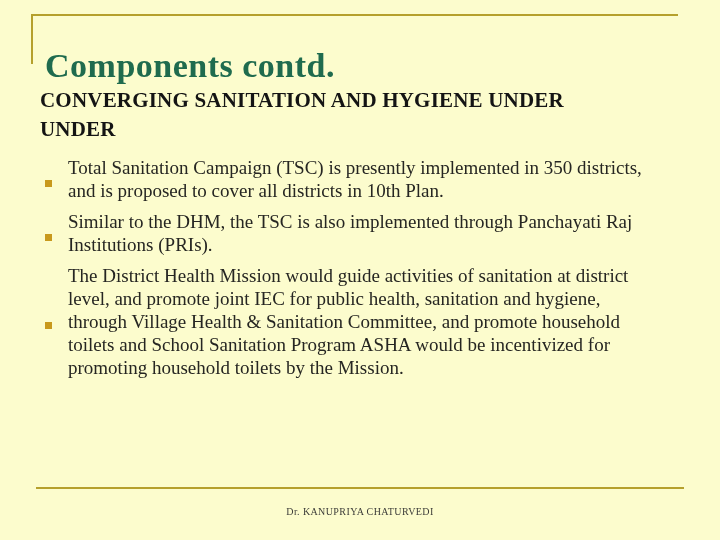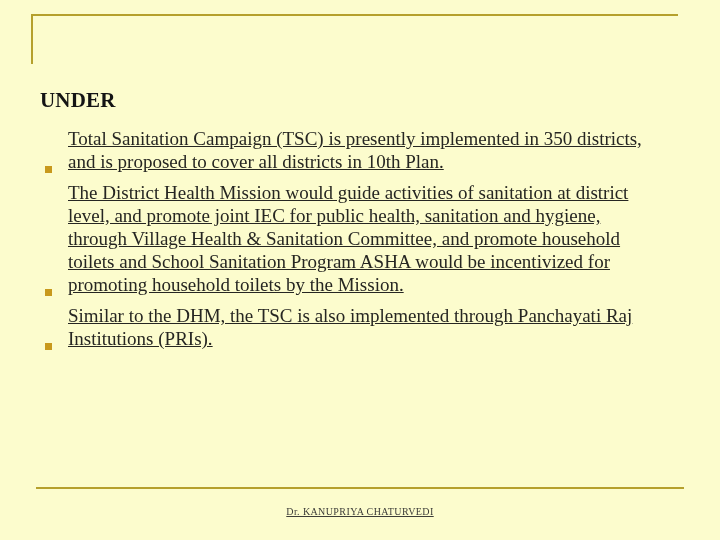"Components contd." h1.slide-title { html: none -> <h1>Components contd.</h1> }
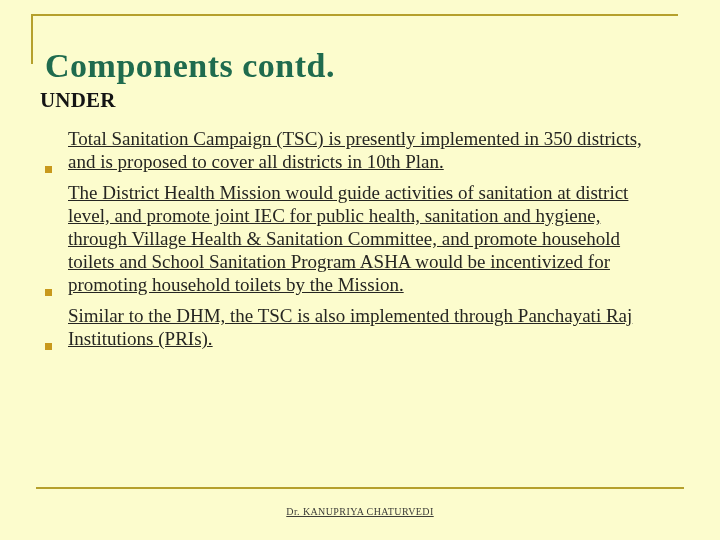"CONVERGING SANITATION AND HYGIENE UNDER" span.heading-line { html: none -> <span>CONVERGING SANITATION AND HYGIENE UNDER</span> }
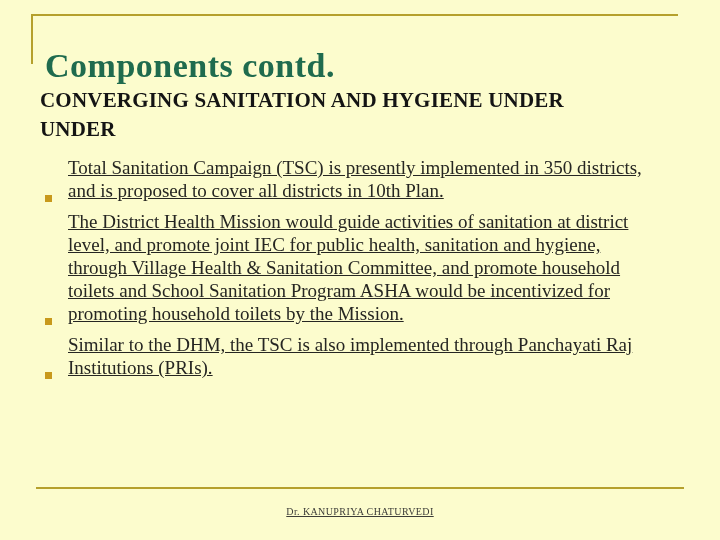"Total Sanitation Campaign (TSC) is" .bullet-item { align-items: flex-end -> center; text-decoration: underline -> none }
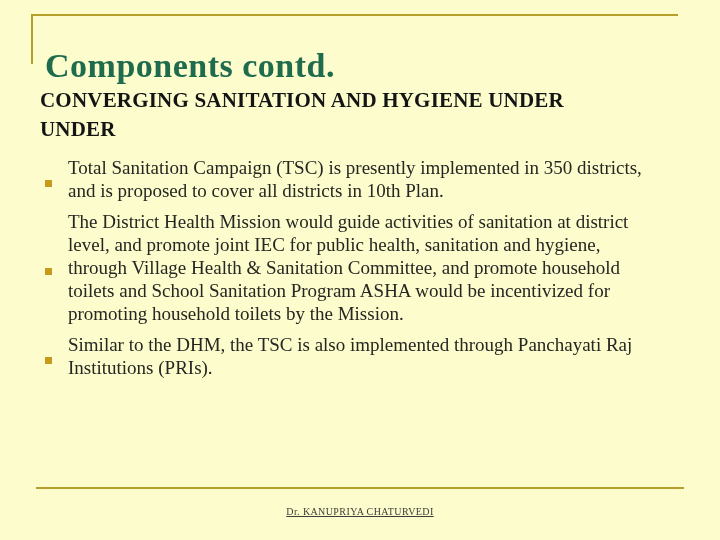"The District Health Mission would" li.bullet-item { order: before "Similar to the DHM, the" -> after "Similar to the DHM, the" }
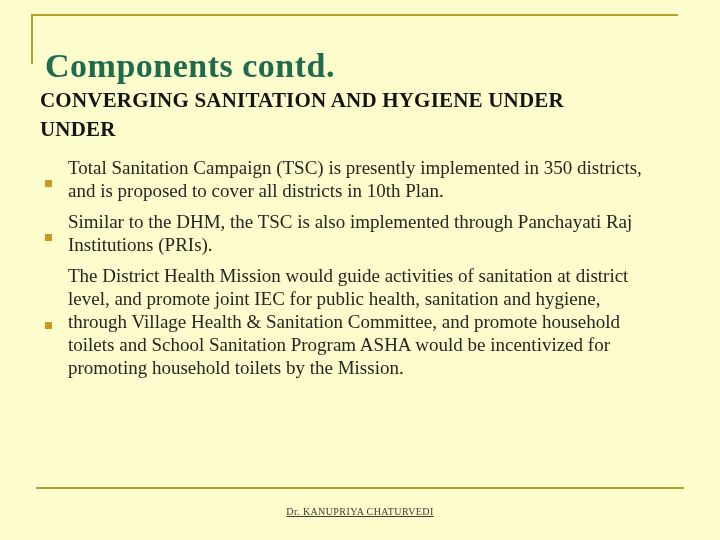"Dr. KANUPRIYA CHATURVEDI" .footer { text-decoration: underline -> none }
